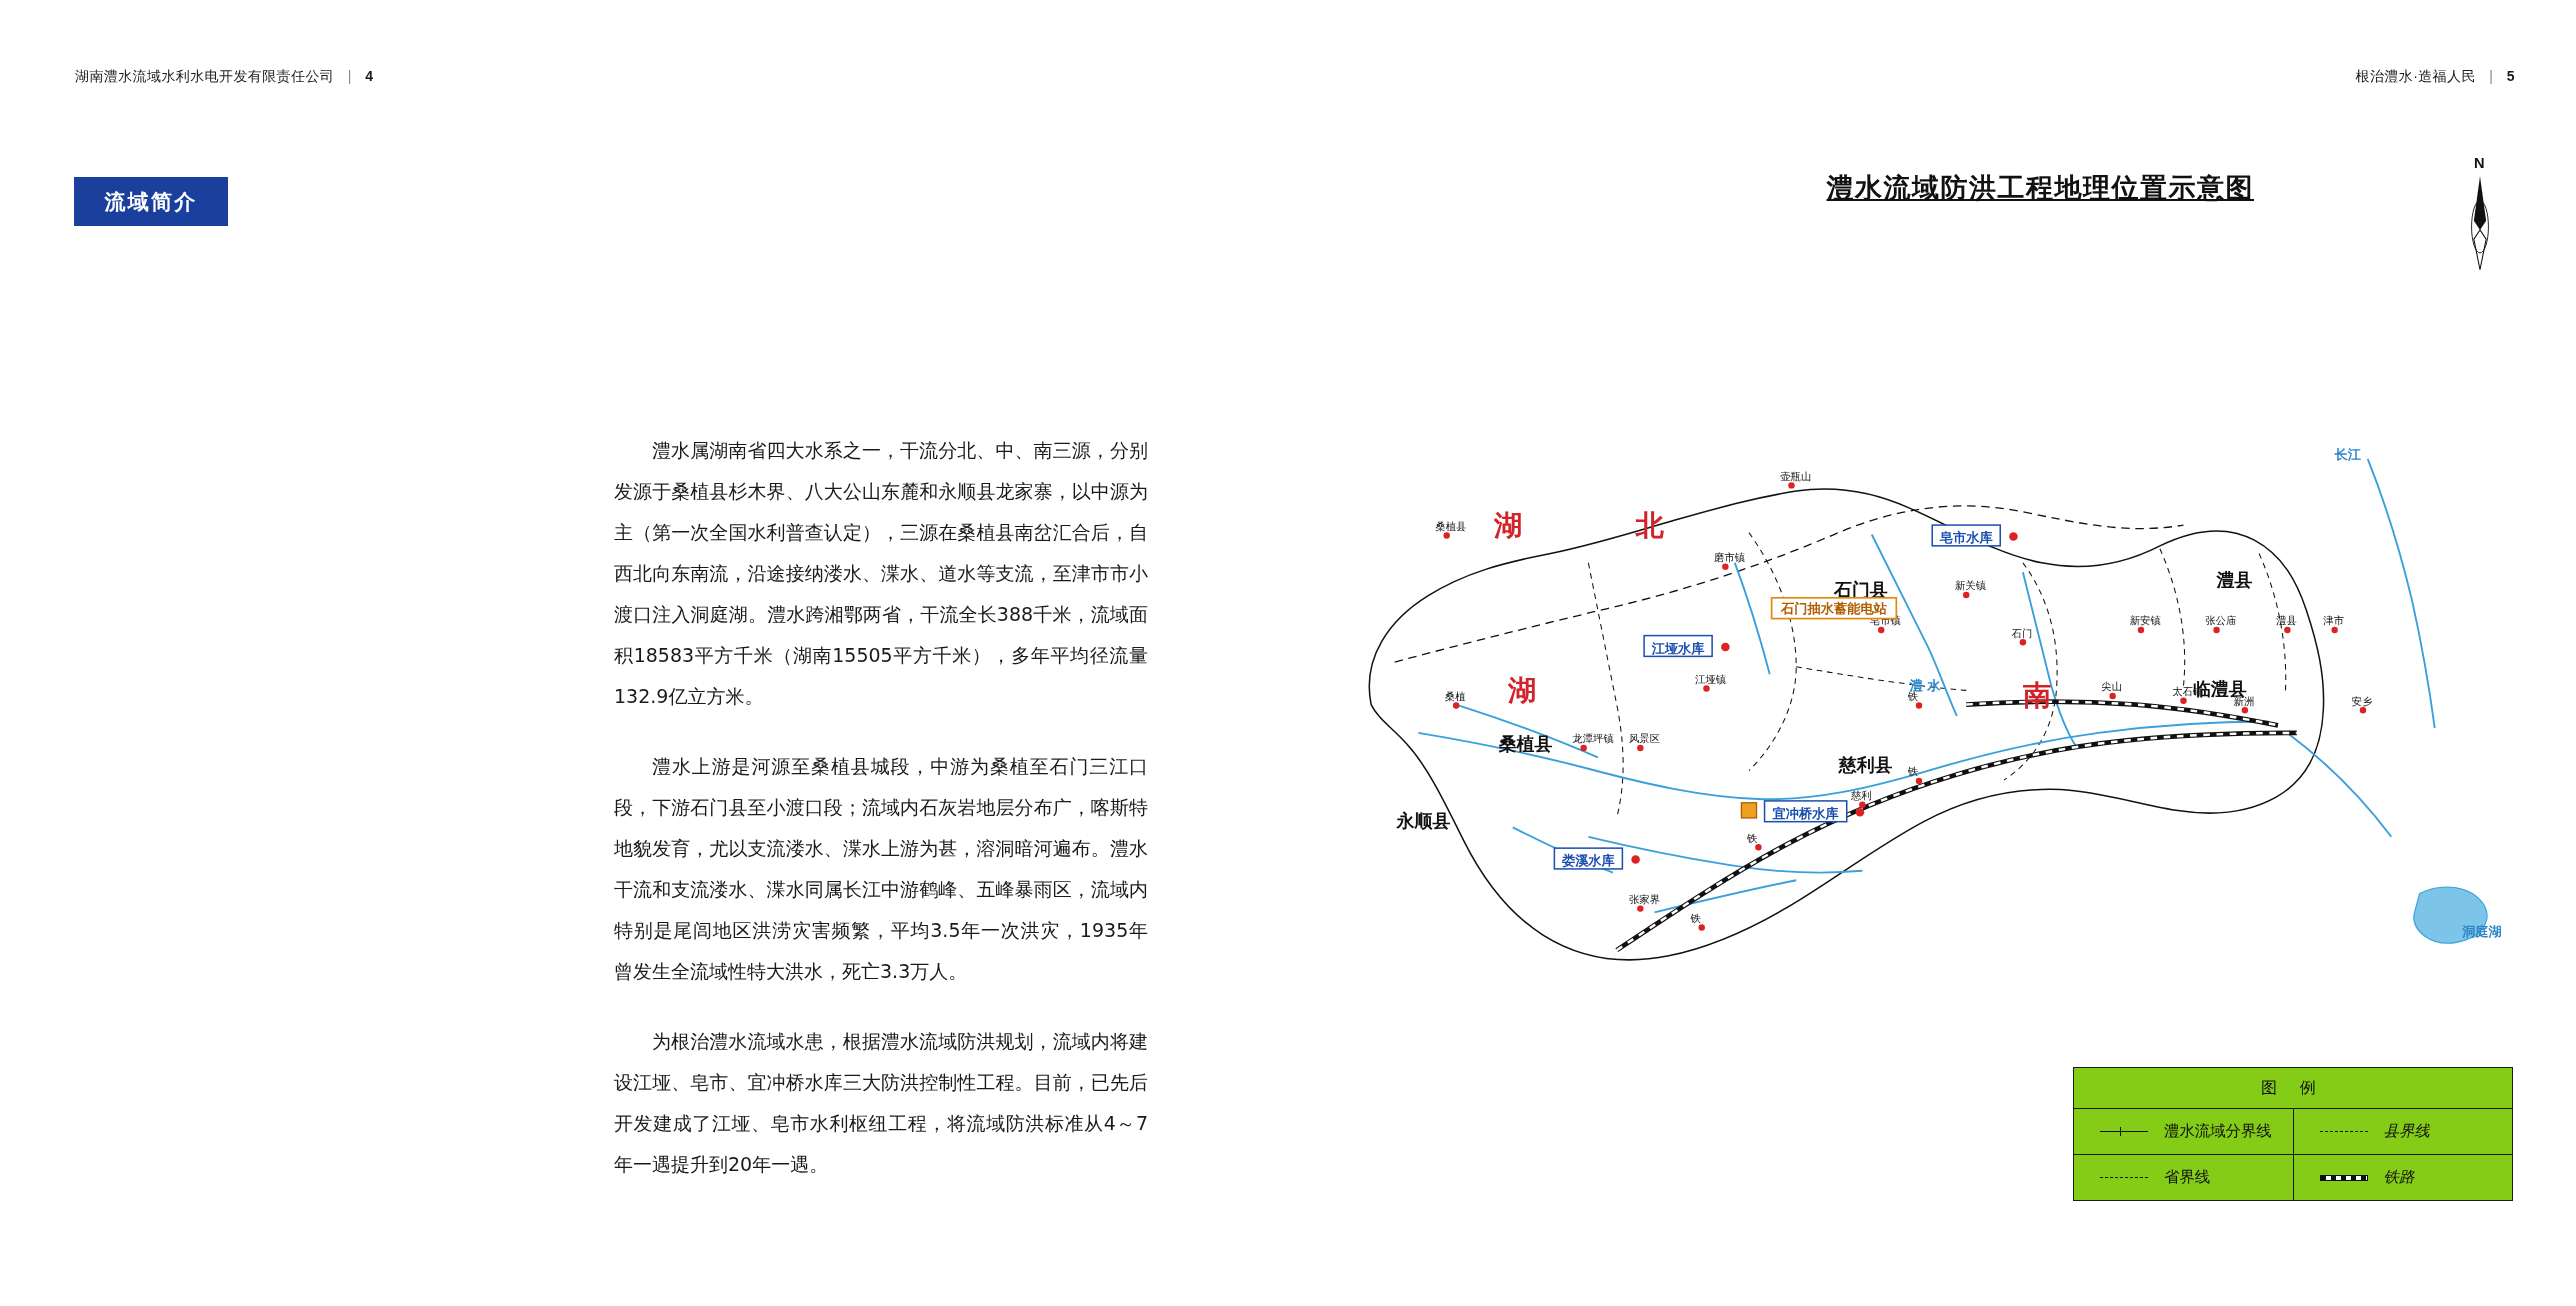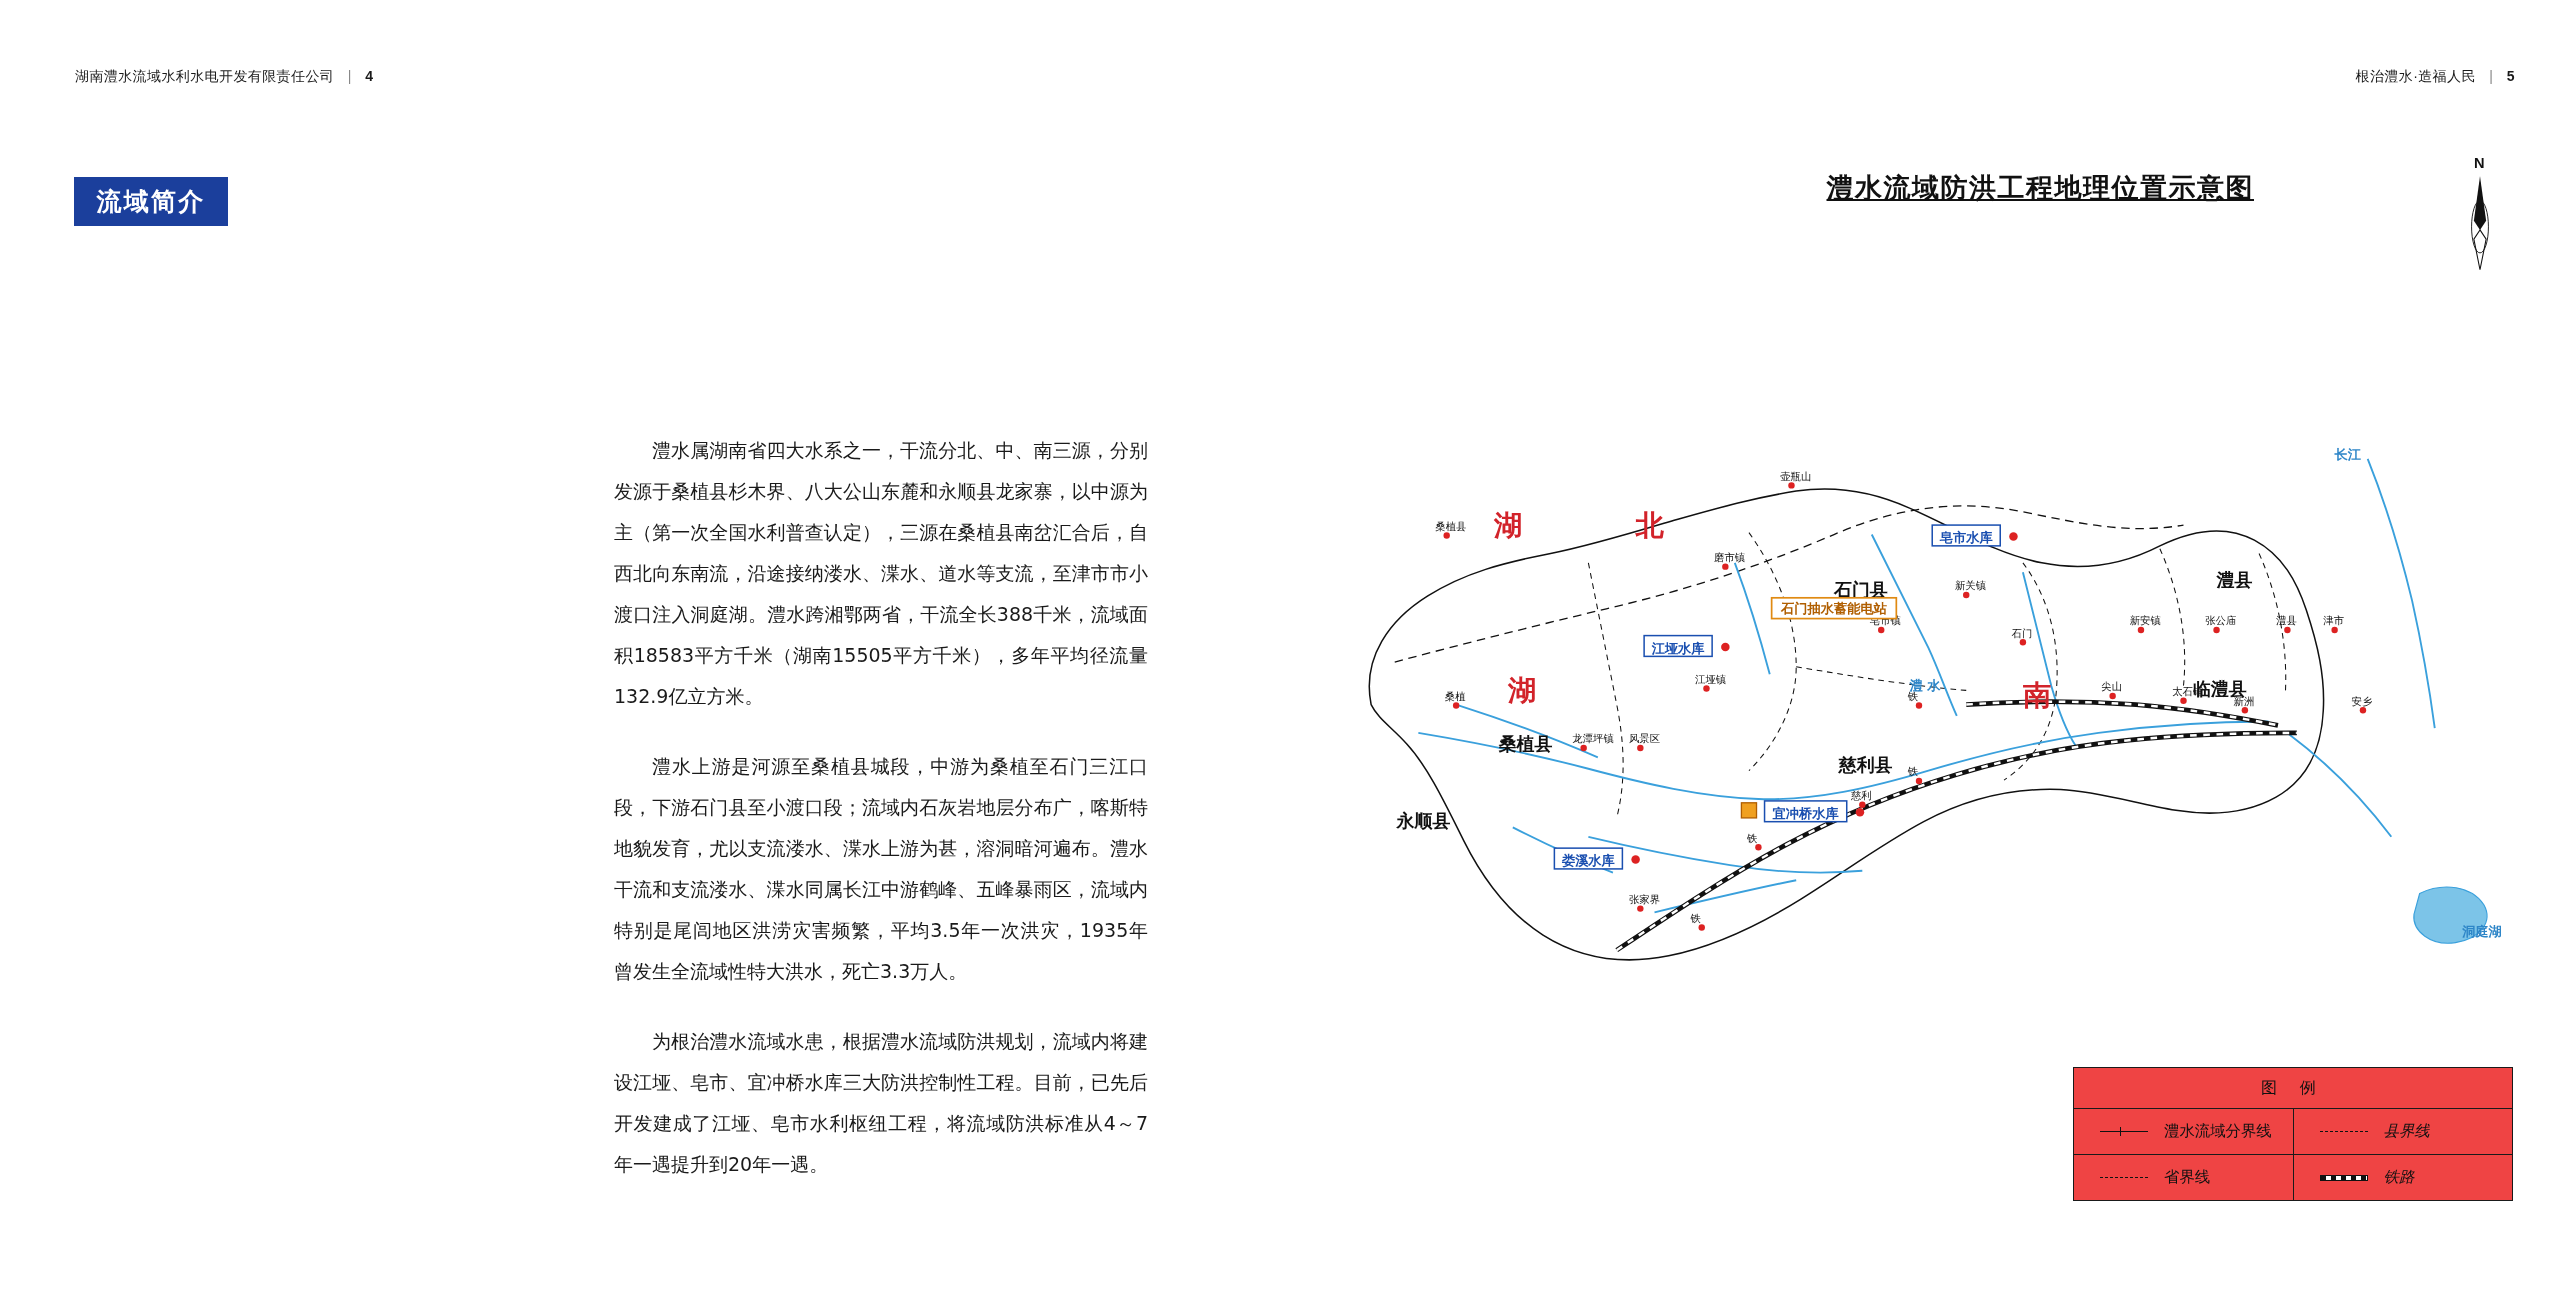"流域简介" .section-tag span { font-size: 25px -> 21px }
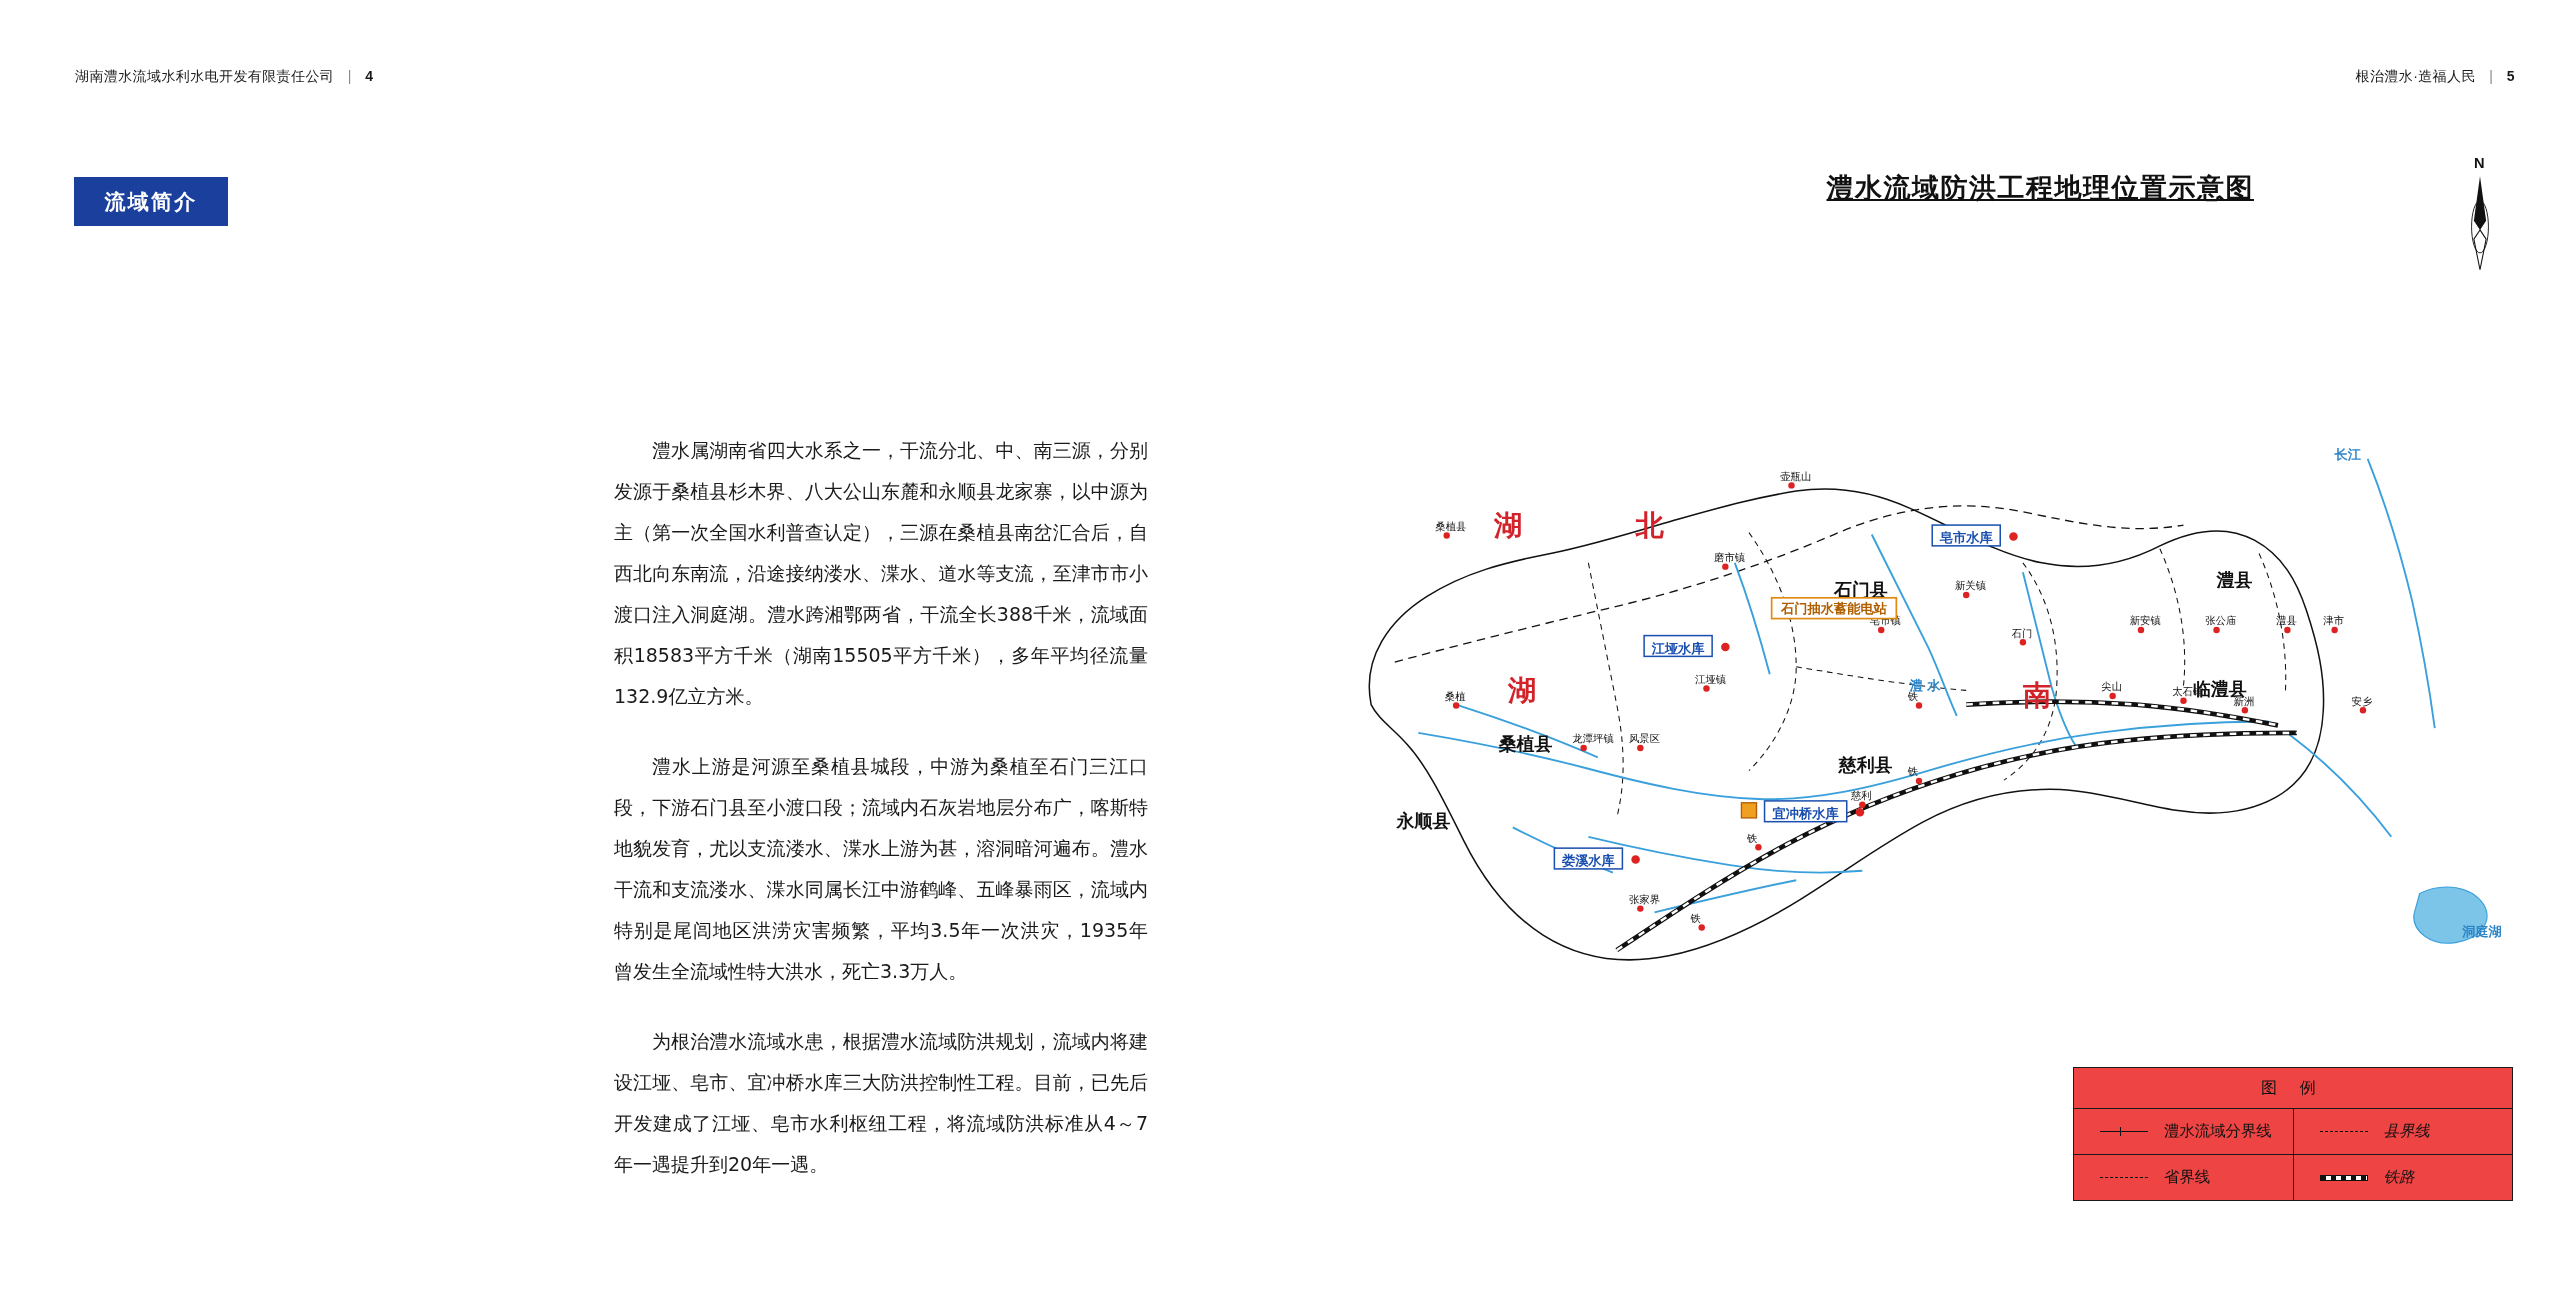"图 例" .legend { background: #ef4444 -> #84cc16 }
